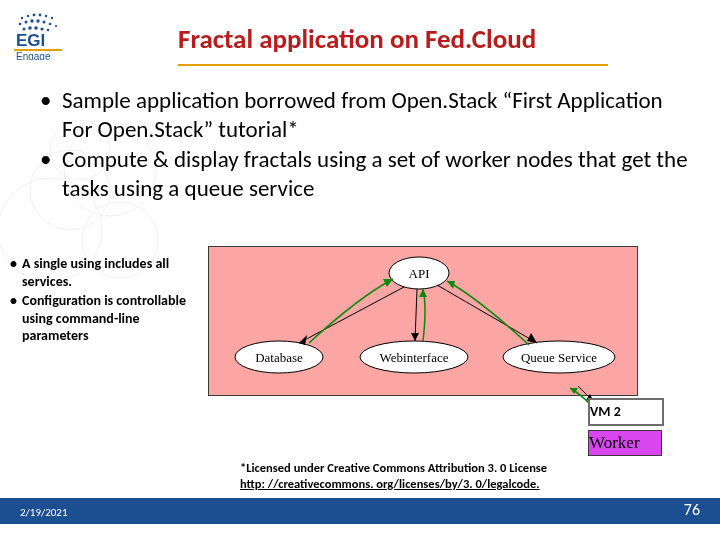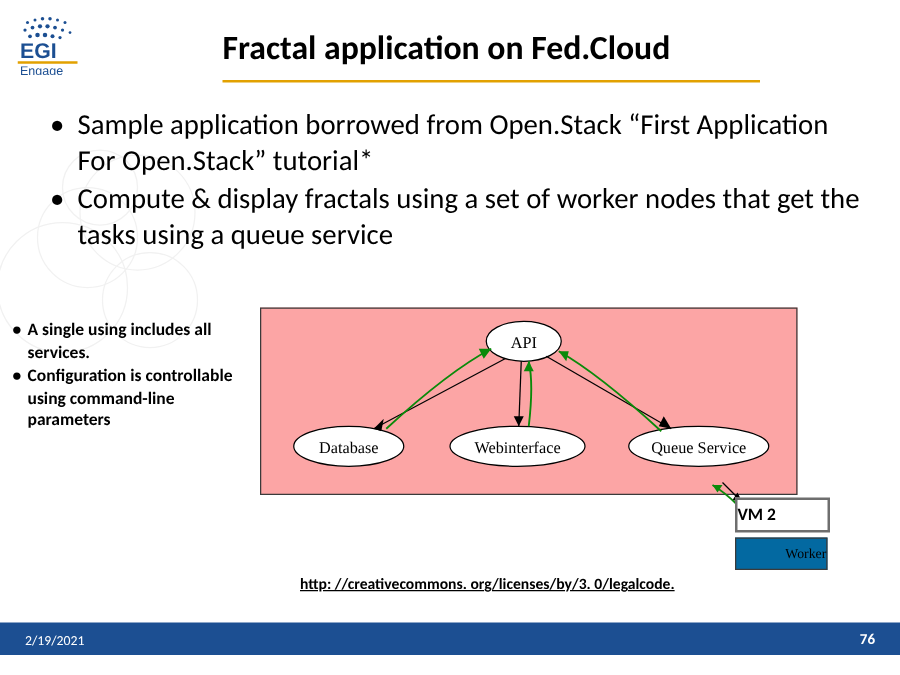"Fractal application on Fed.Cloud" .title { color: #000000 -> #b91c1c }
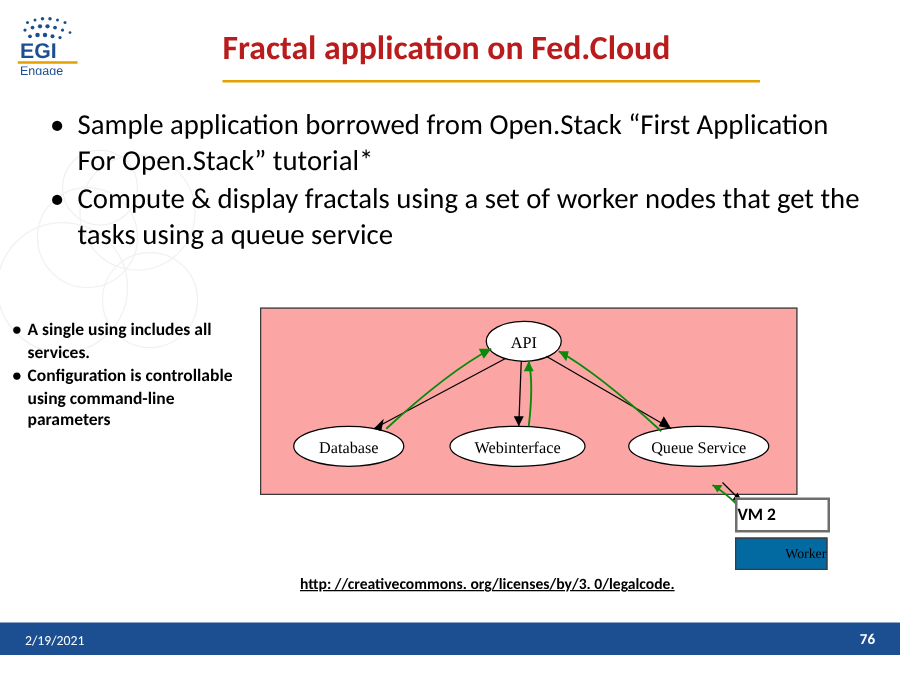"Worker" .workerbox { background: #0369a1 -> #d946ef; font-size: 11px -> 17px; text-align: right -> left }
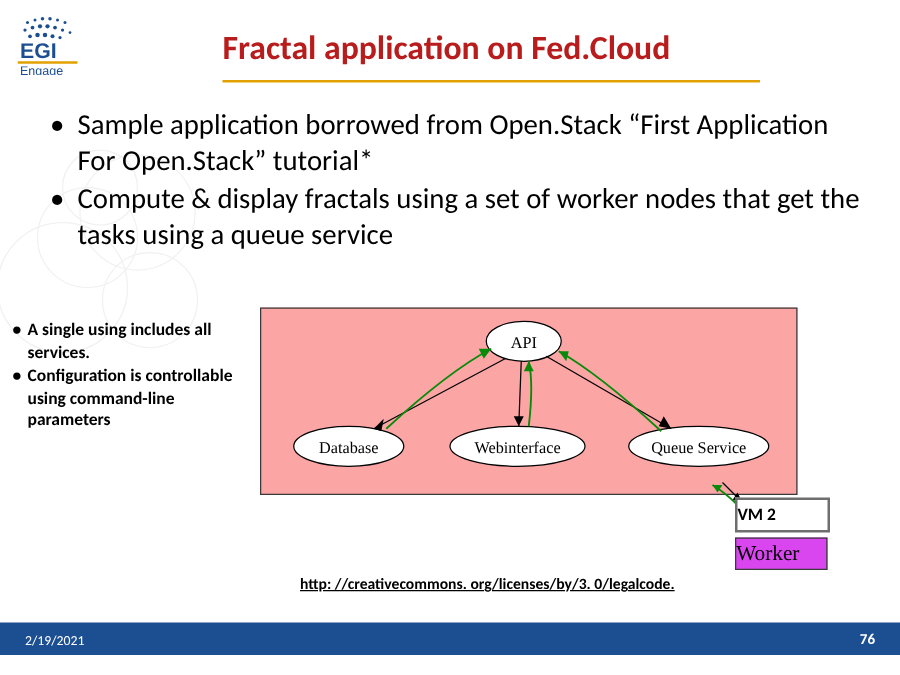"*Licensed under Creative Commons" div { html: none -> <div>*Licensed under Creative Commons Attribution 3. 0 License</div> }
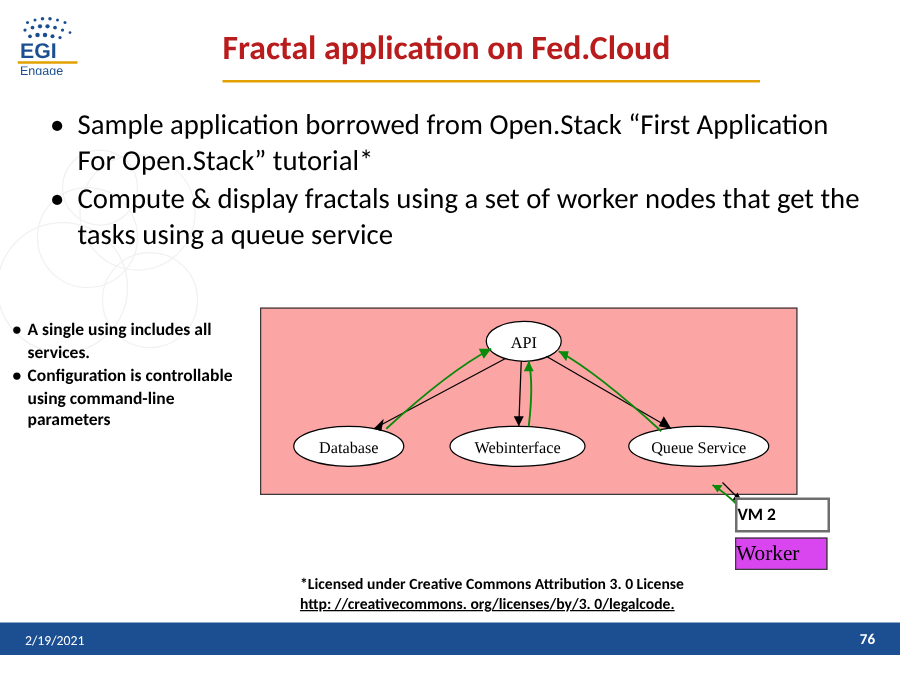"76" .footer-page { font-size: 12px -> 16px; font-weight: 700 -> 400 }
